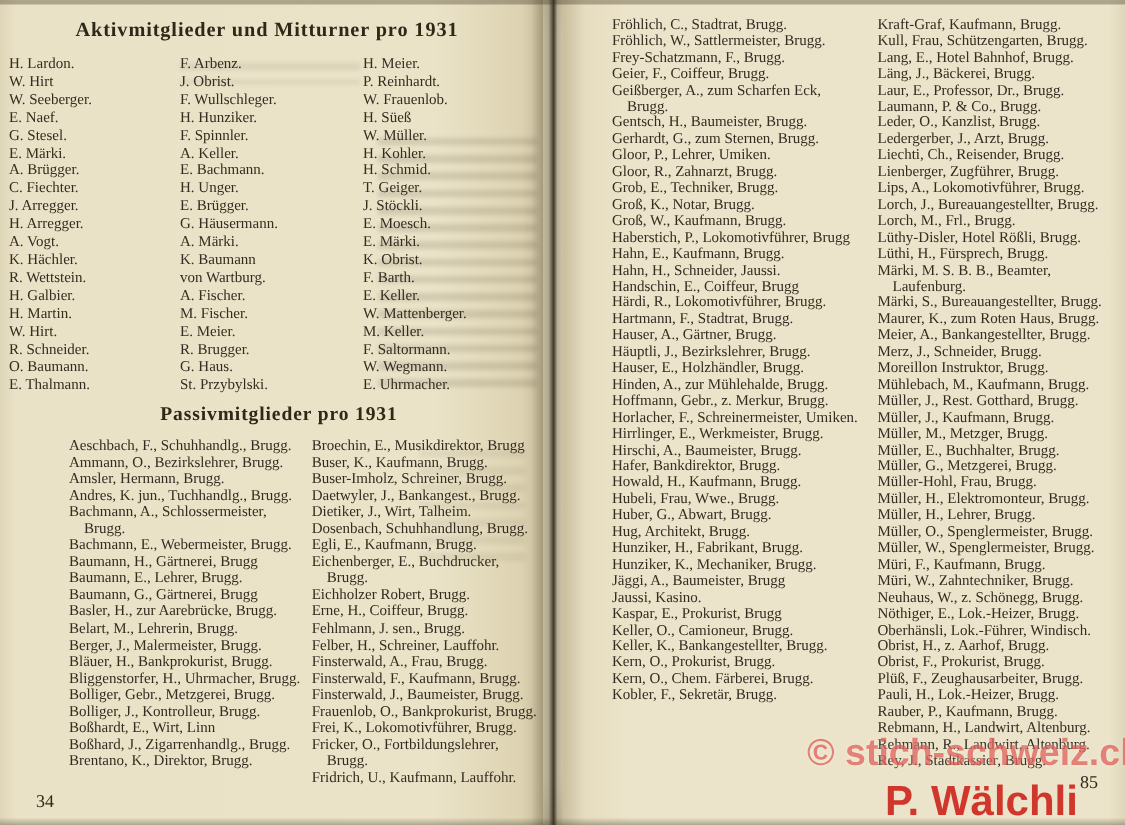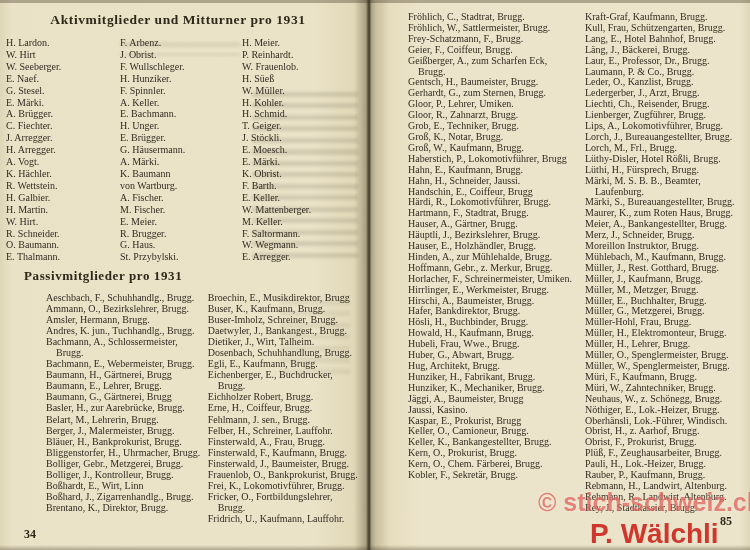"Aktivmitglieder und Mitturner pro 1931" .page-left { padding-left: 28px -> none }
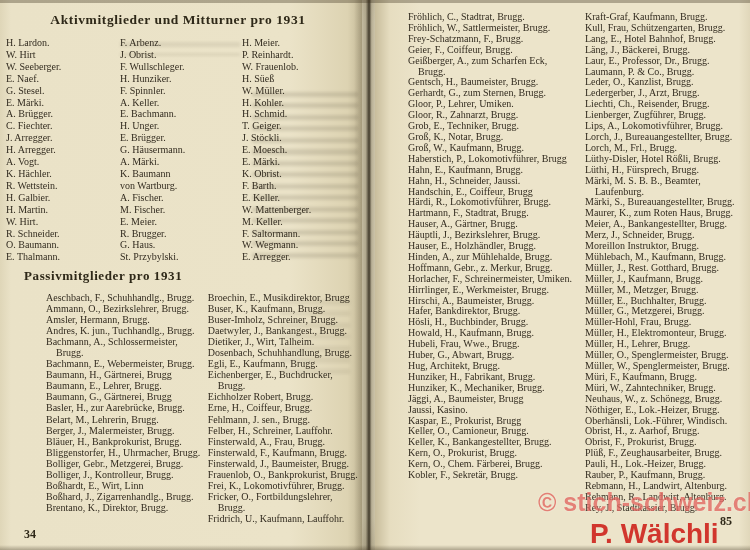"E. Arregger." div.entry { text: Arregger -> Uhrmacher }
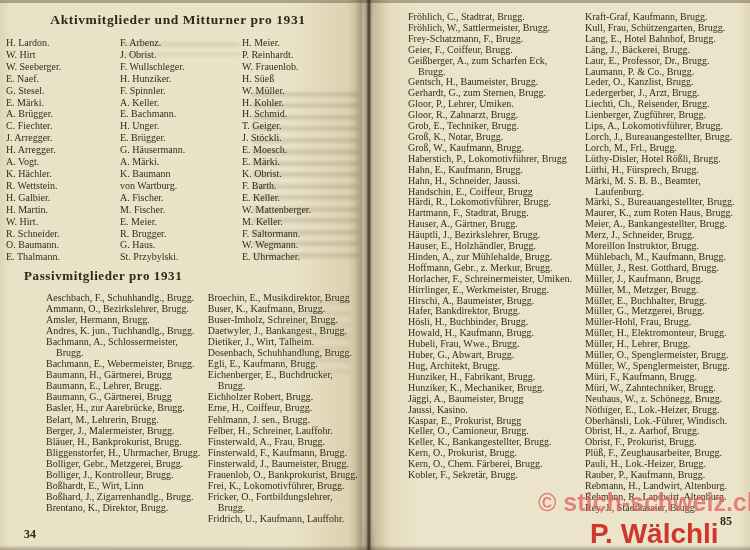"Passivmitglieder pro 1931" .sub-title { left: 24px -> 13px; text-align: left -> center }
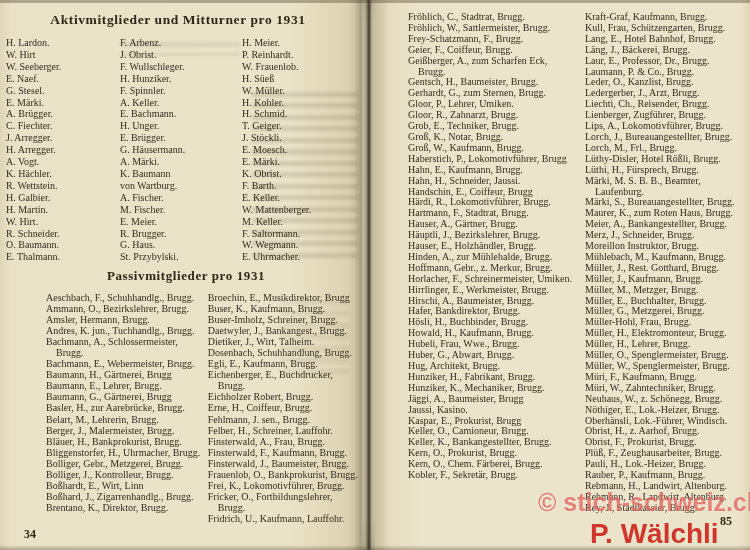"Hösli, H., Buchbinder, Brugg." div.entry { html: <div>Hösli, H., Buchbinder, Brugg.</div> -> none }
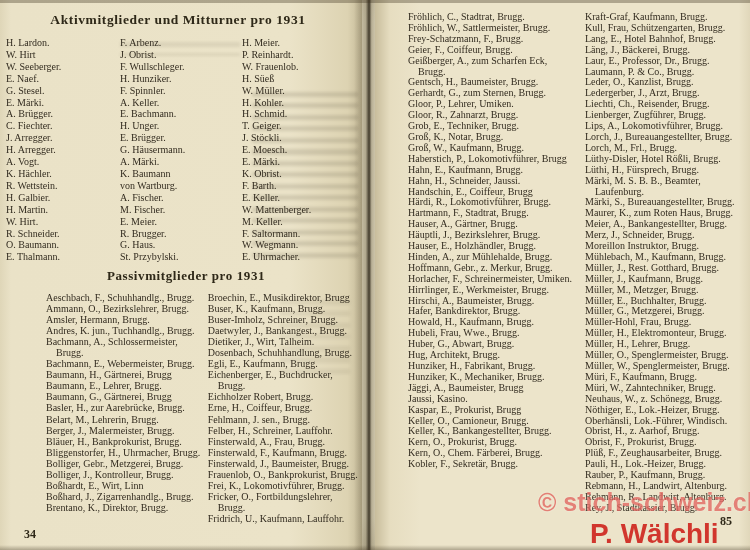"85" .pagenum { font-weight: bold -> normal }
